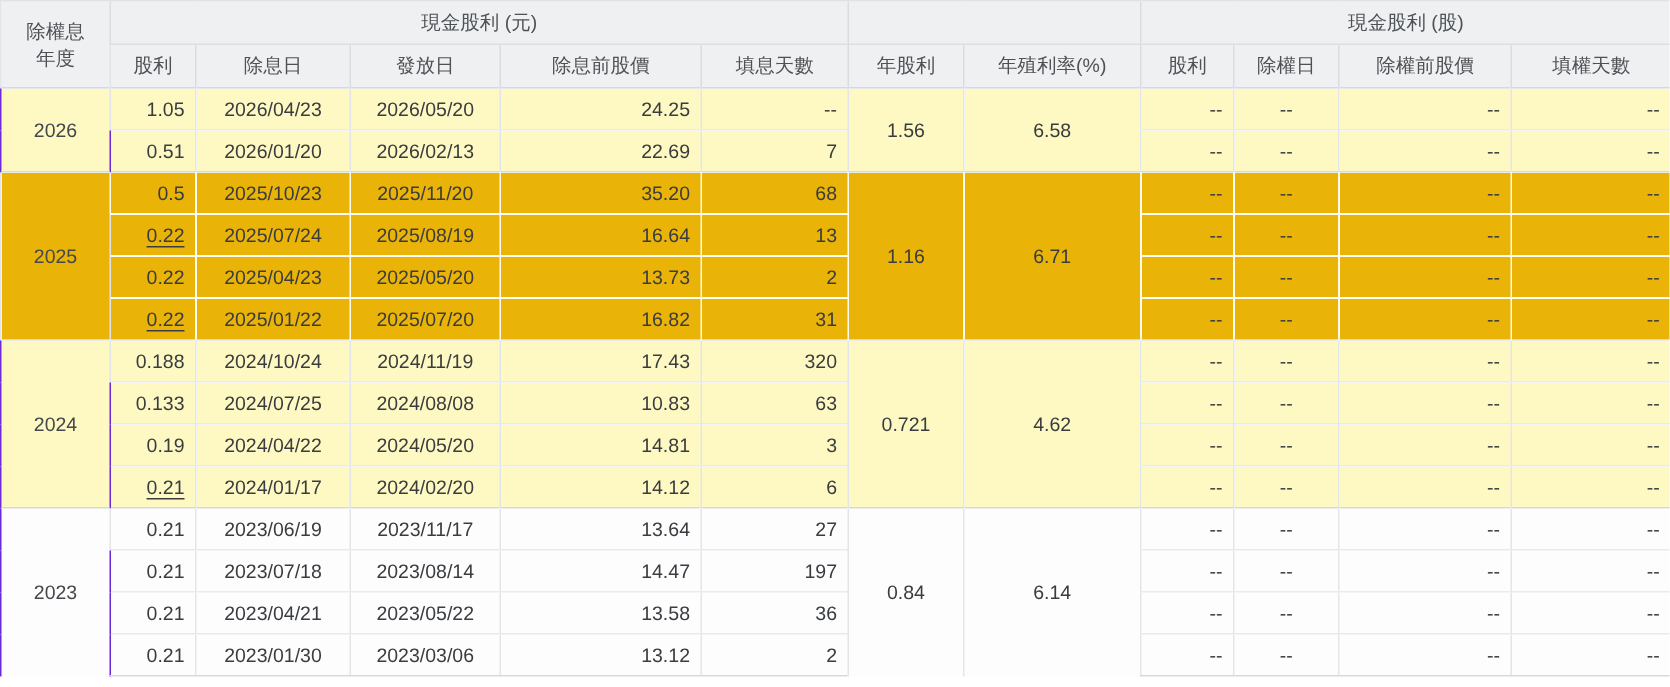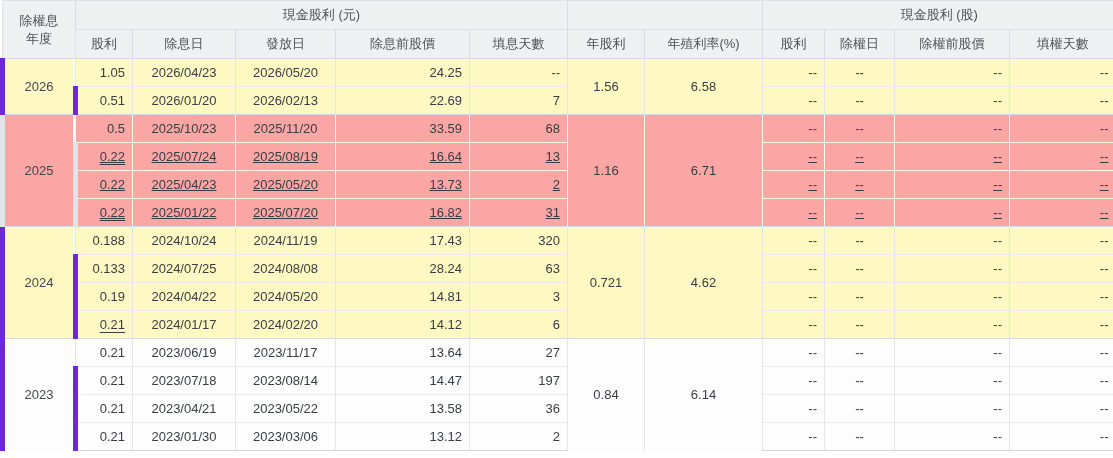"2026" td:first-child { border-left: 5px solid #6d28d9 -> 1px solid #6d28d9 }
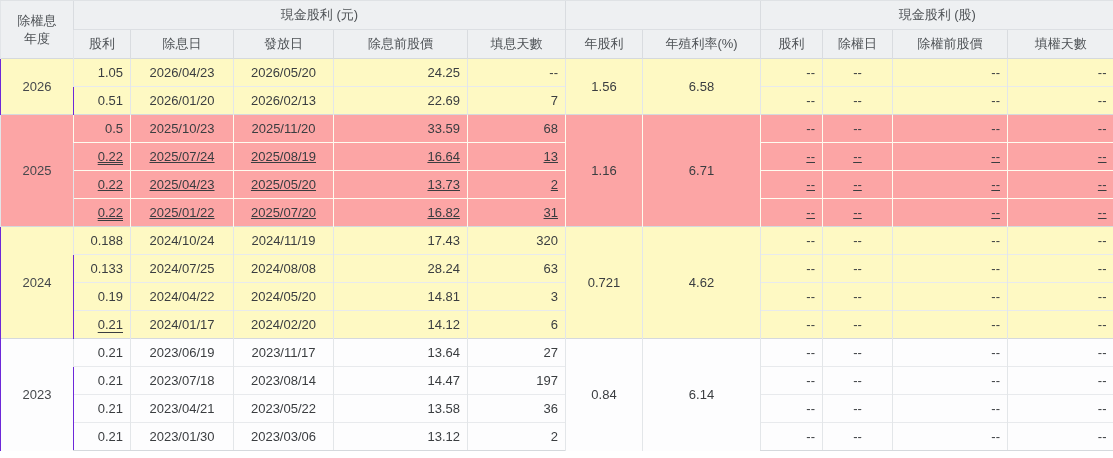"0.5" tr.hl td { background: #fca5a5 -> #eab308 }
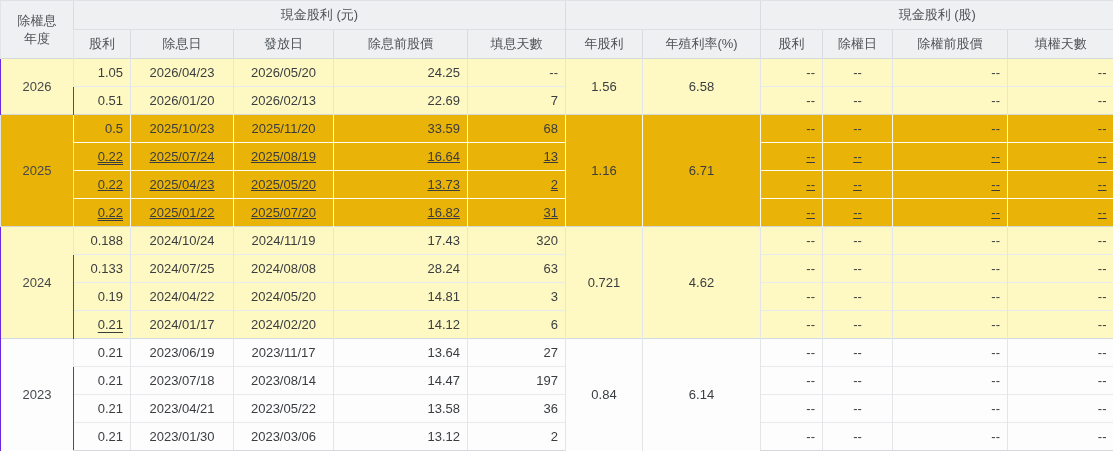"33.59" td.r { text: 33.59 -> 35.20 }
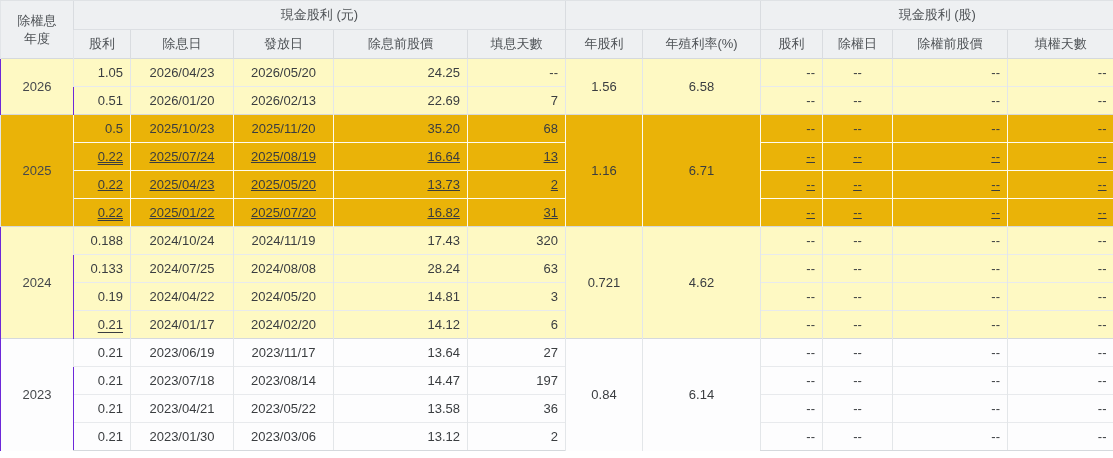"0.22" tr.hl:not(.first) td { text-decoration: underline -> none }
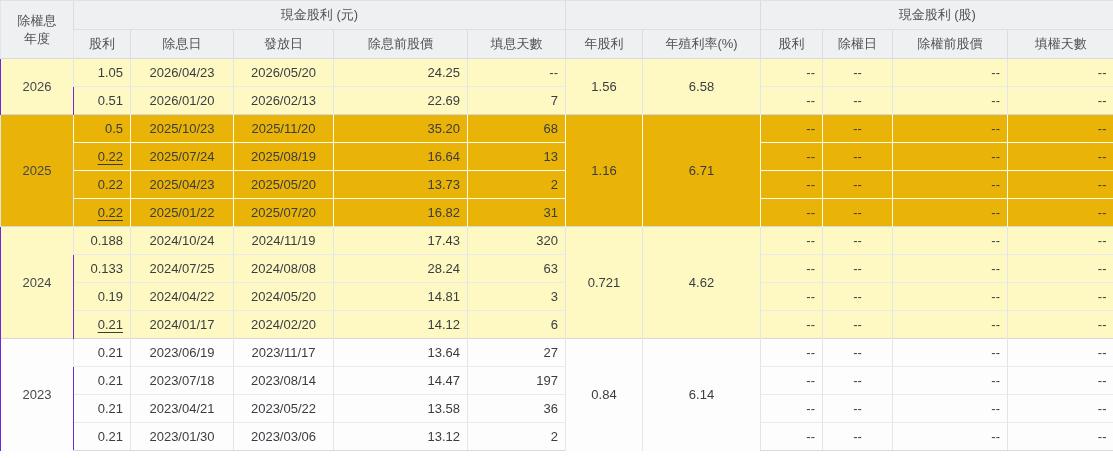"28.24" td.r { text: 28.24 -> 10.83 }
